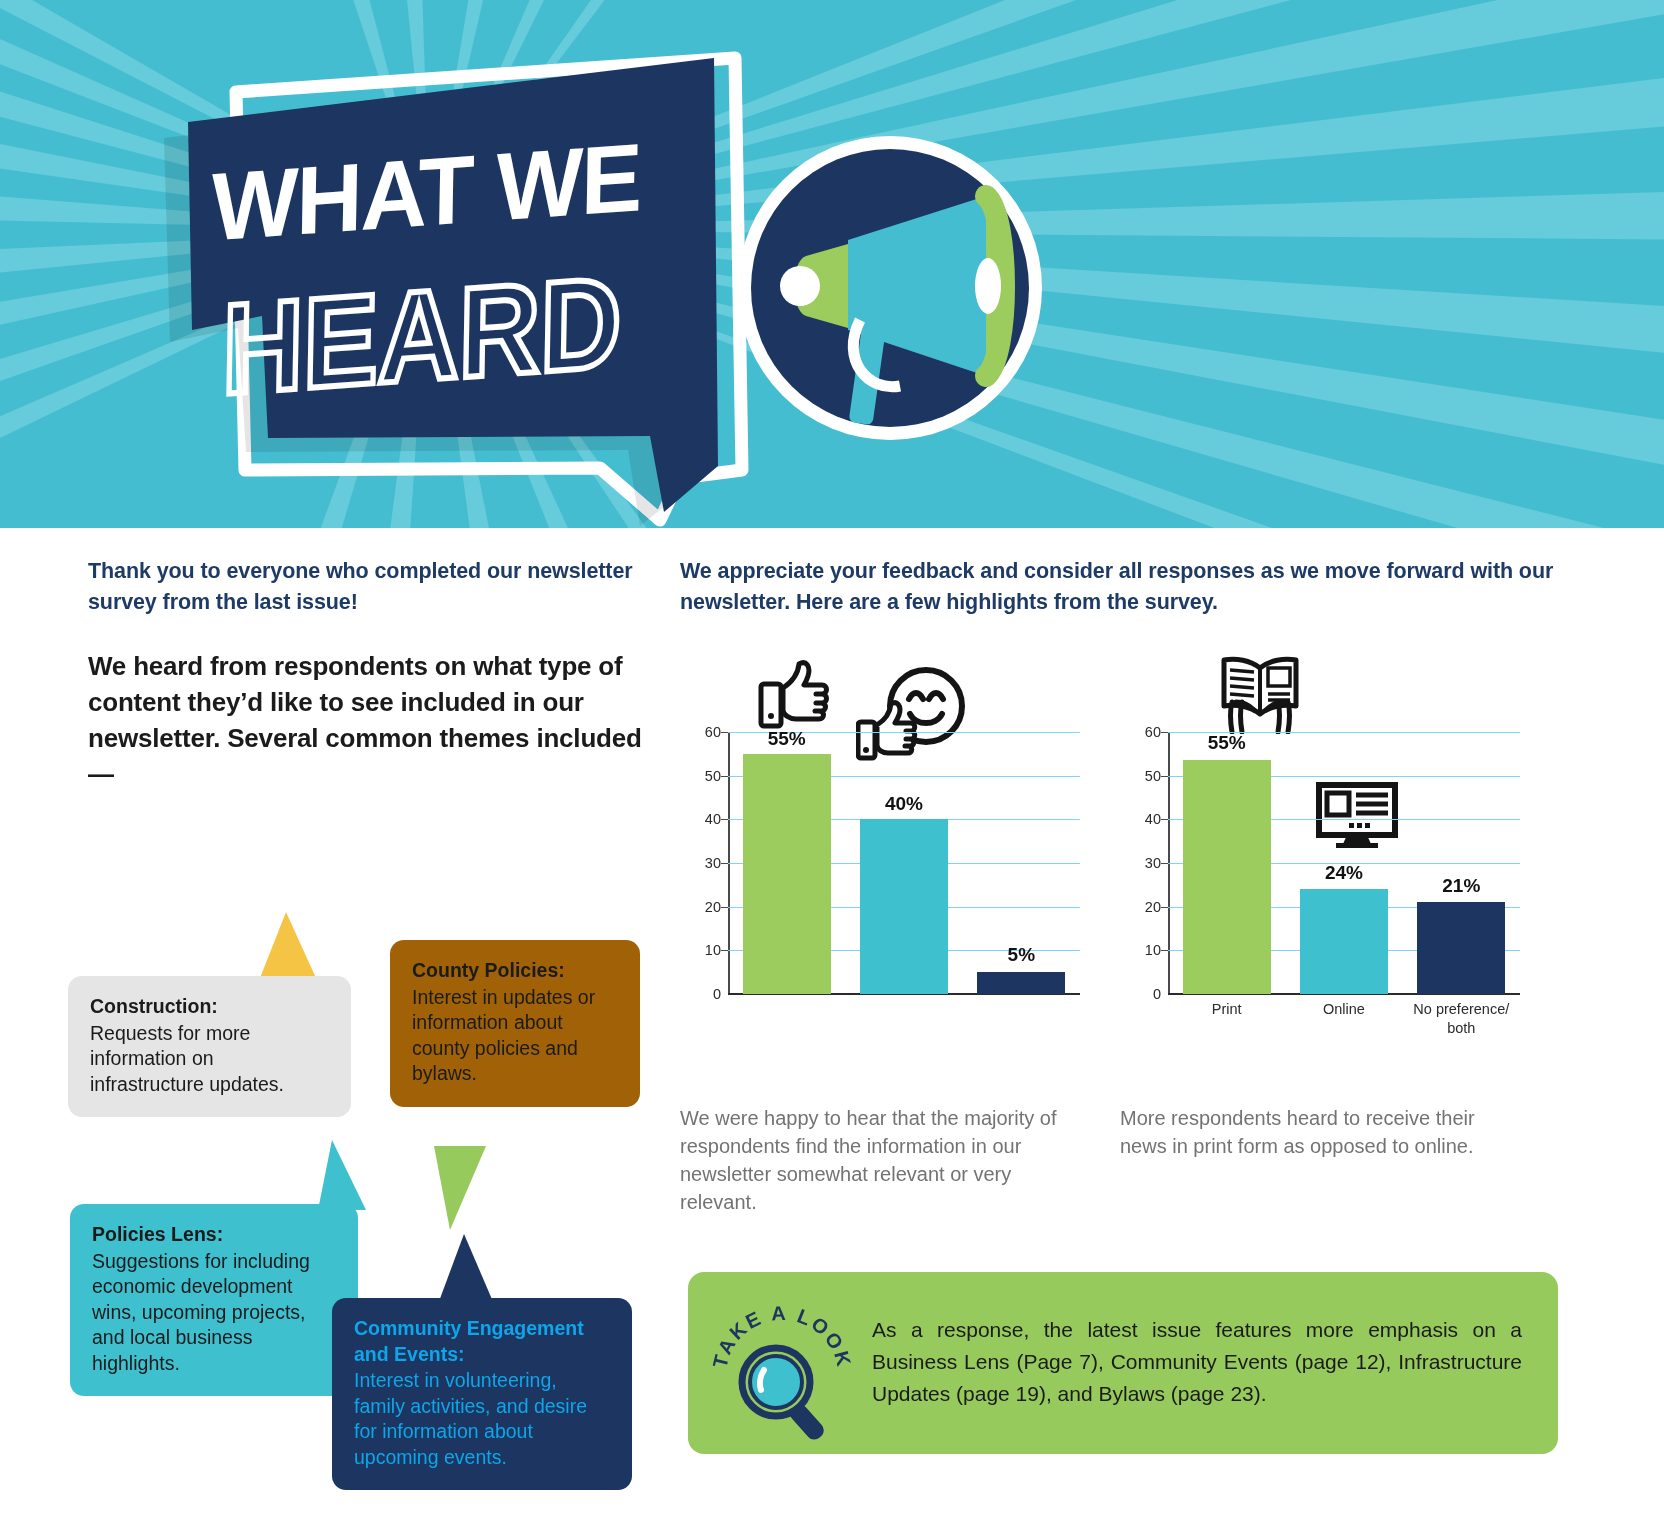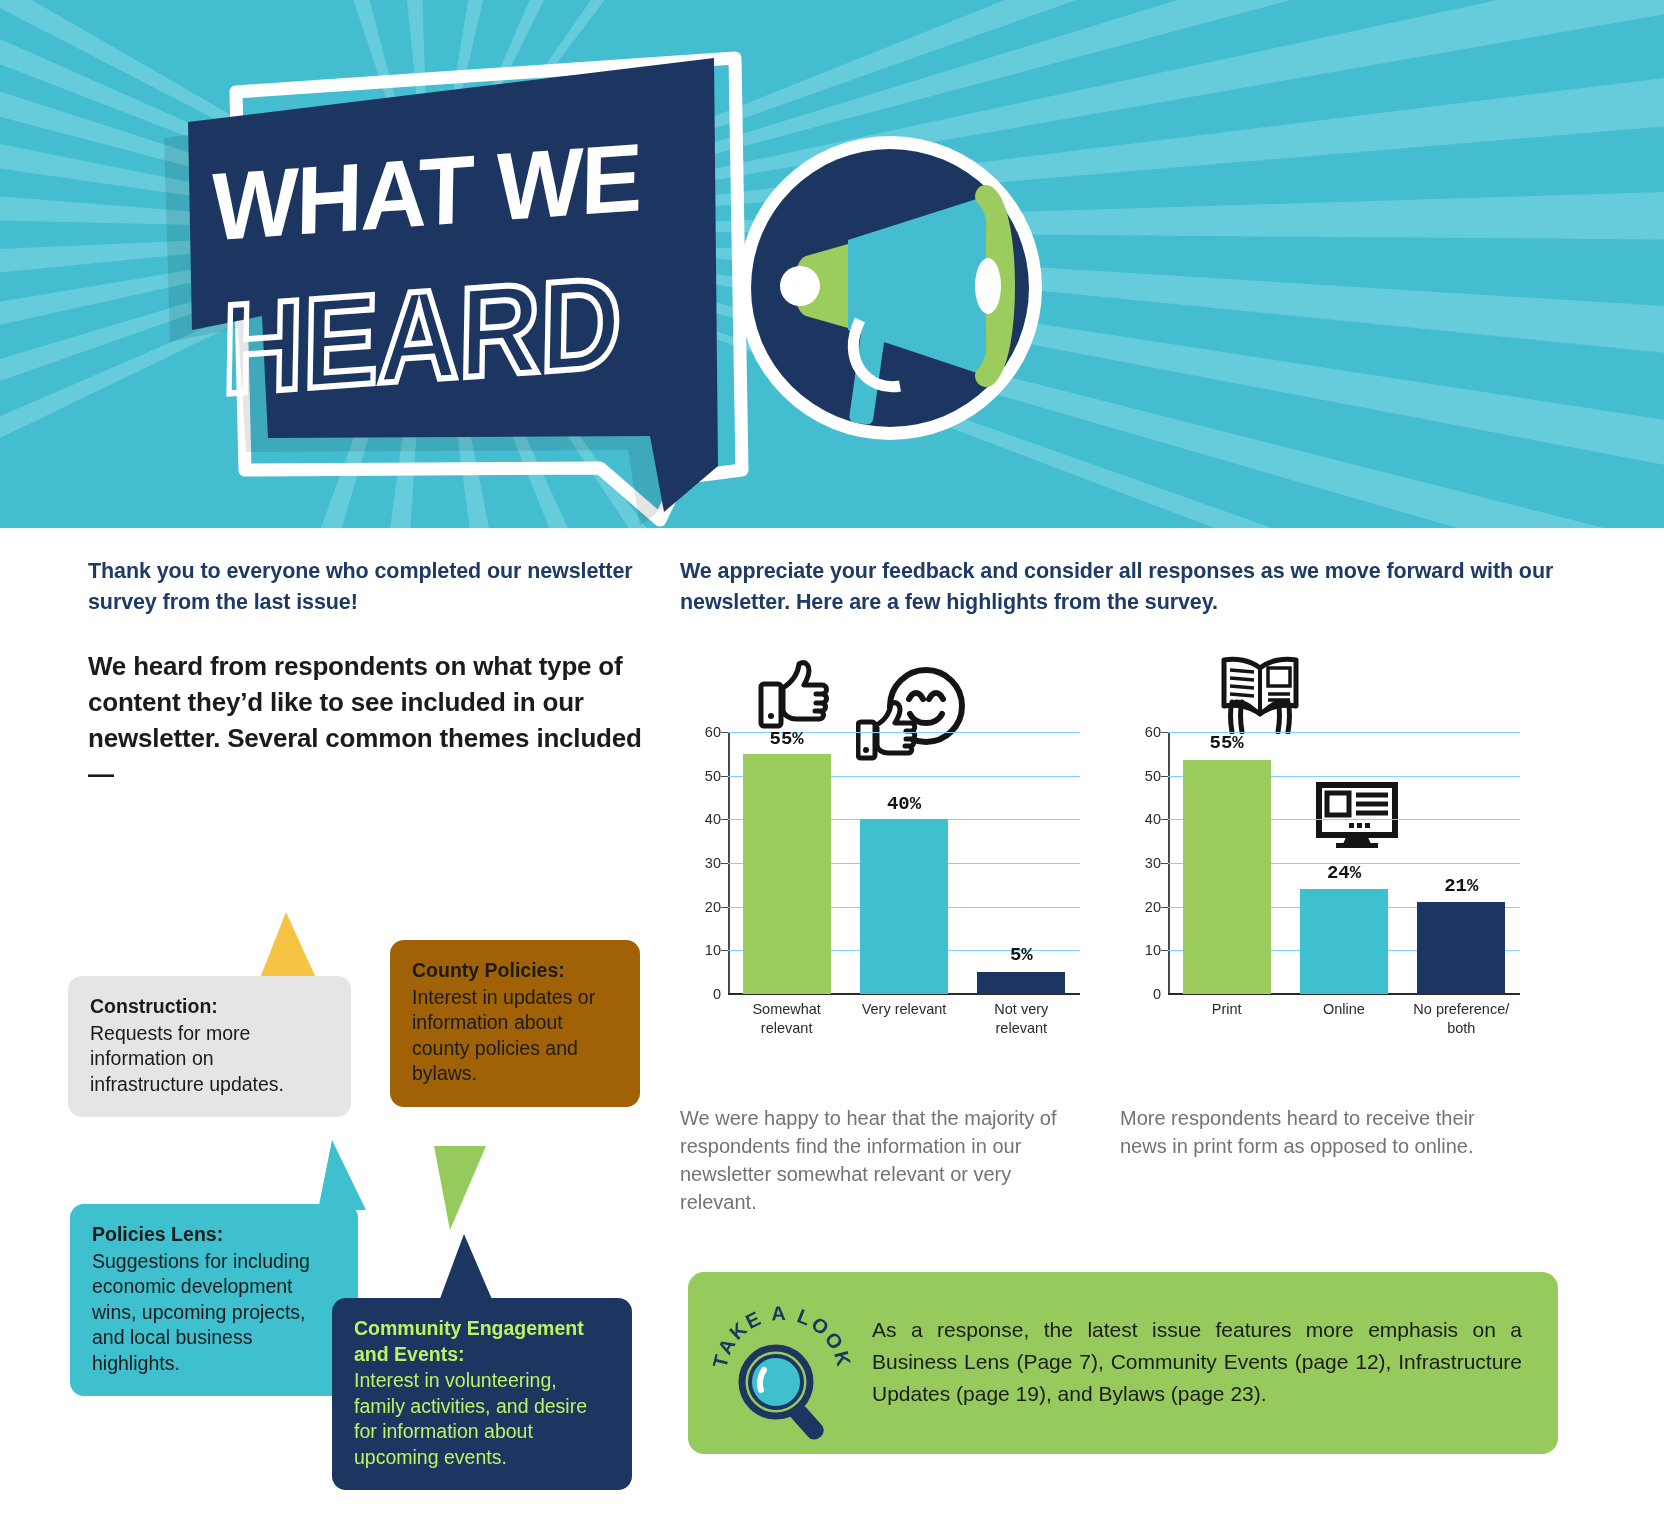"55%" .barcell { font-family: Liberation Mono, monospace -> none }
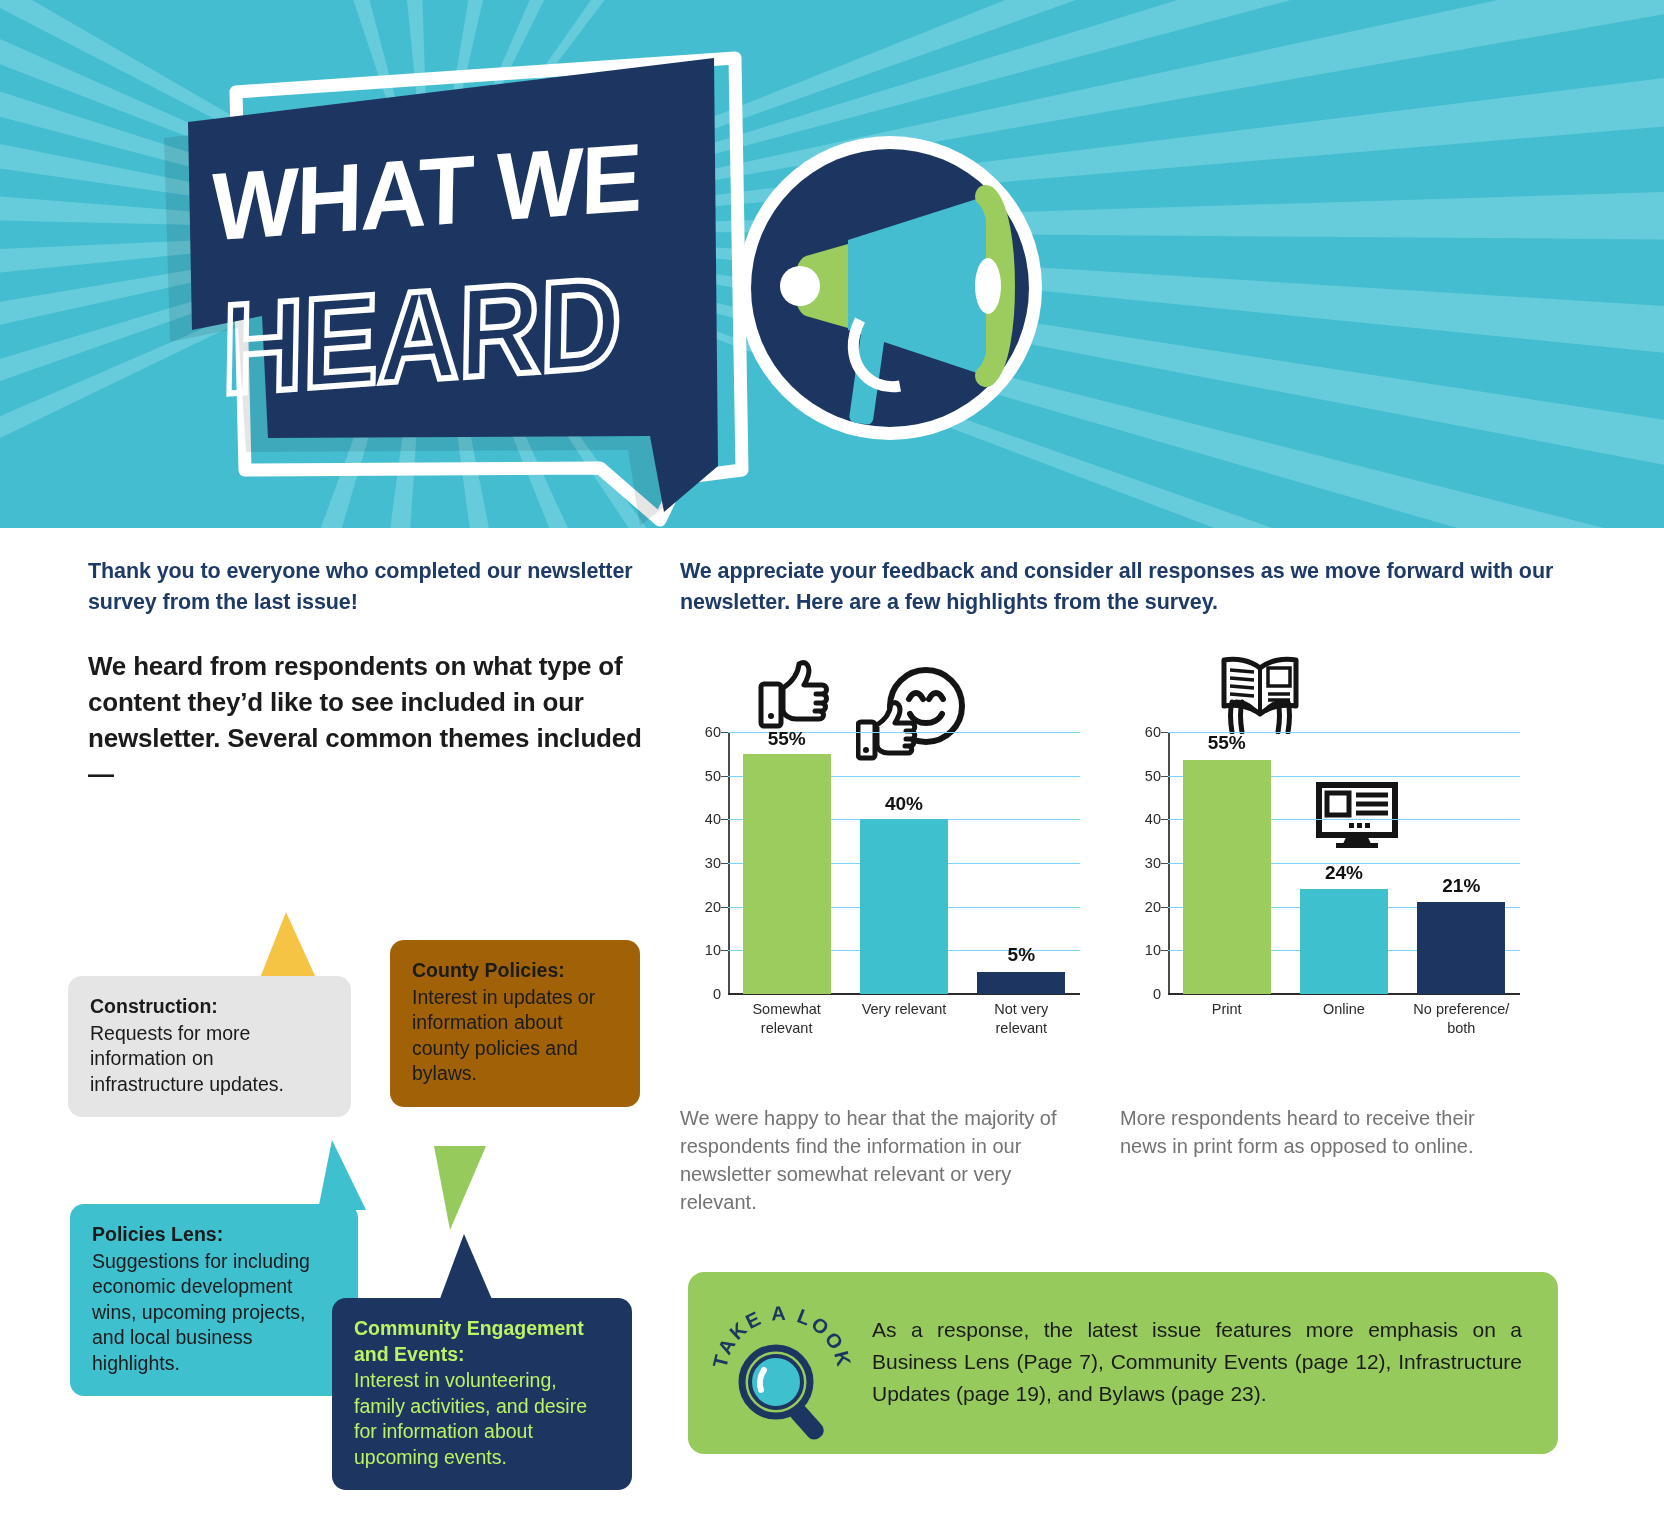"Somewhat relevant" div.xlabels { html: <div> <div>Somewhat relevant</div> <div>Very relevant</div> <div>Not very relevant</div> </div> -> none }
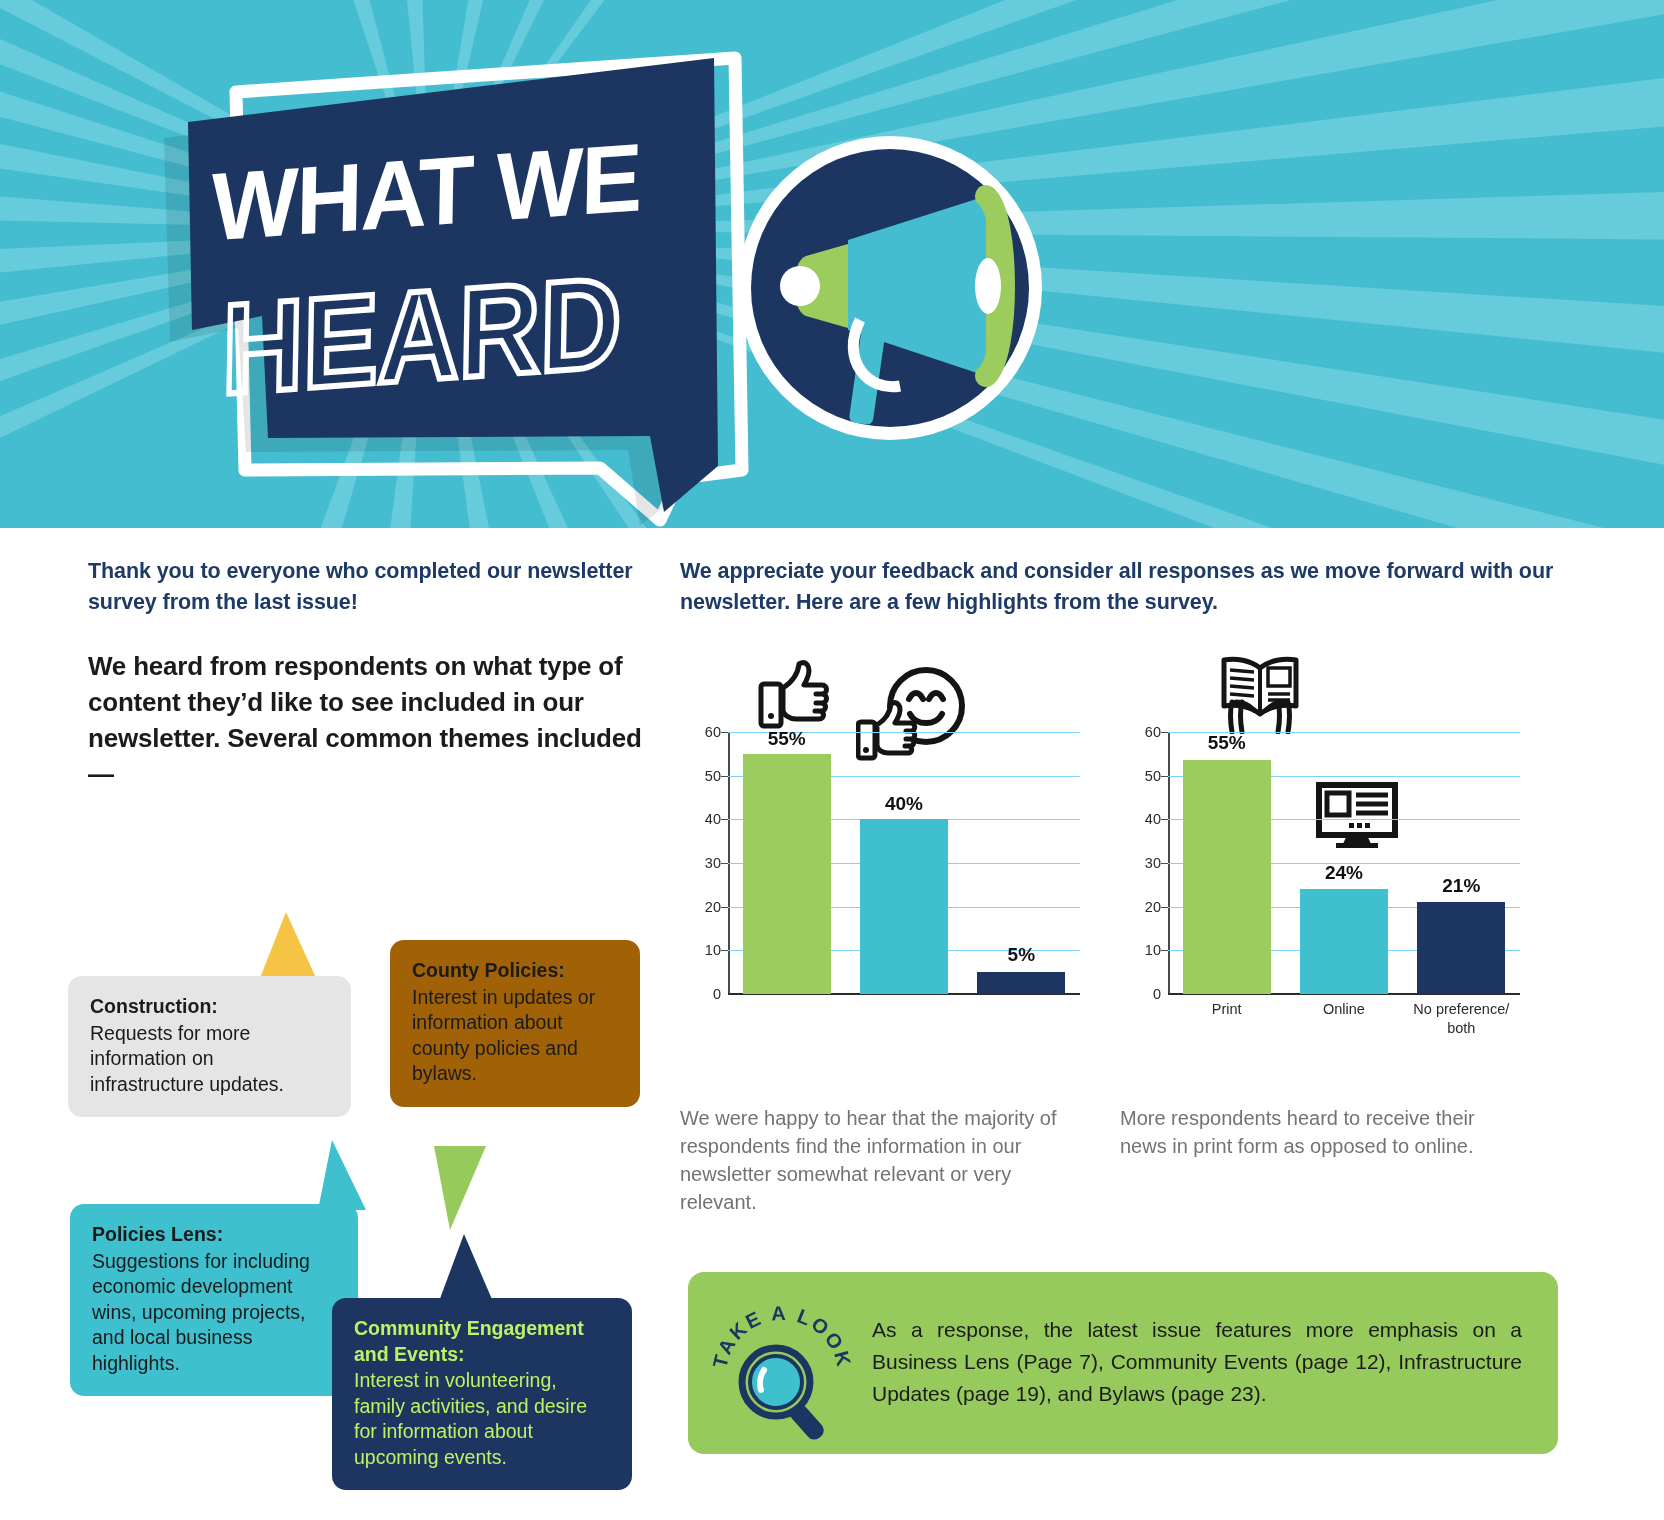"Community Engagement and Events:" .bubble.navy { color: #bef264 -> #0ea5e9 }
